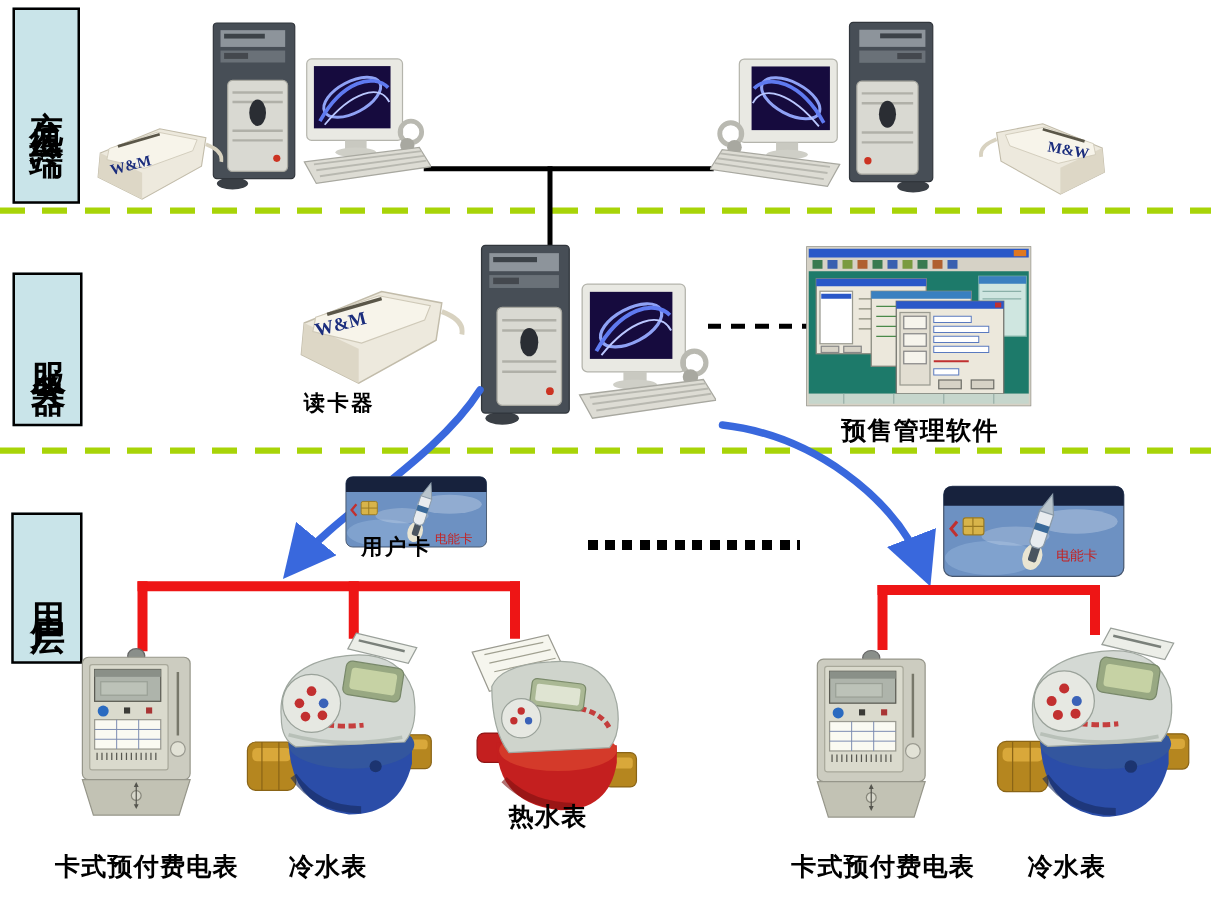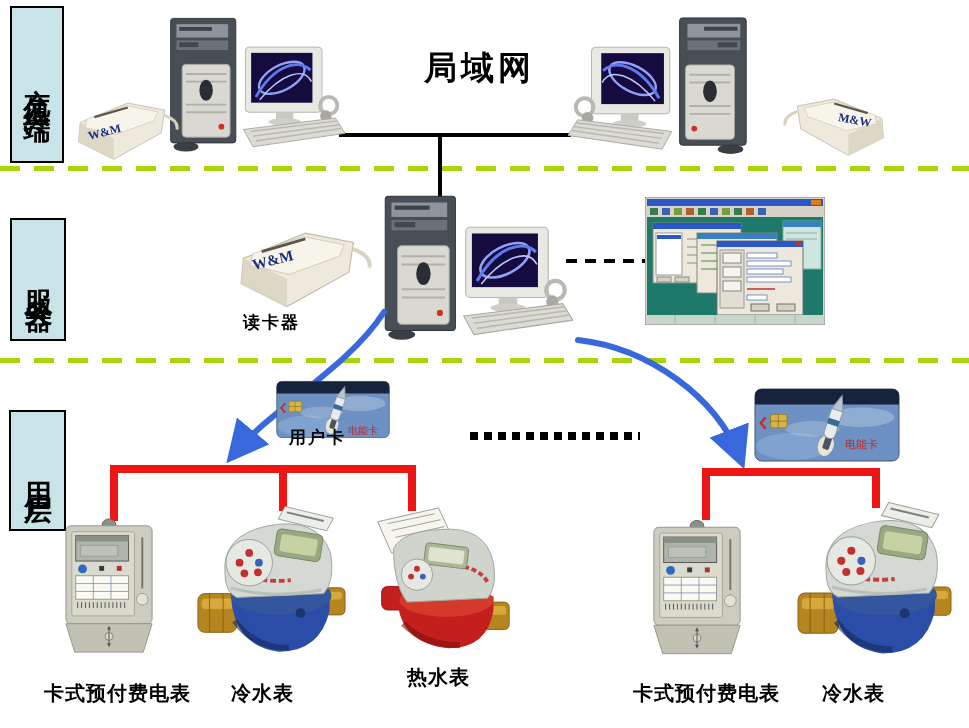"局域网" div.lbl { html: <div>局域网</div> -> none }
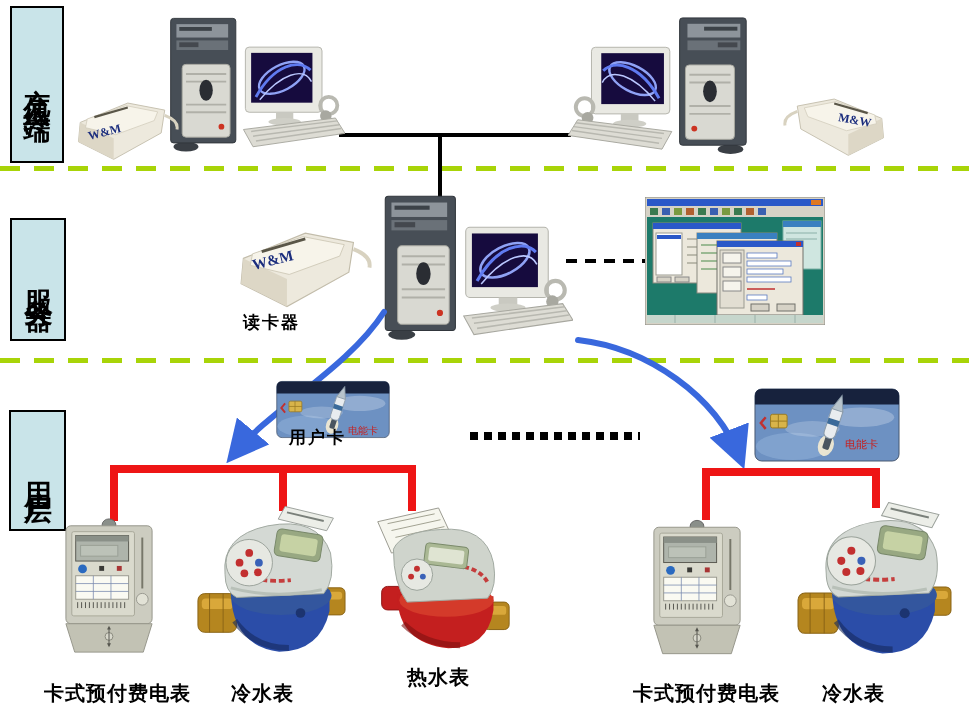"预售管理软件" div.lbl { html: none -> <div>预售管理软件</div> }
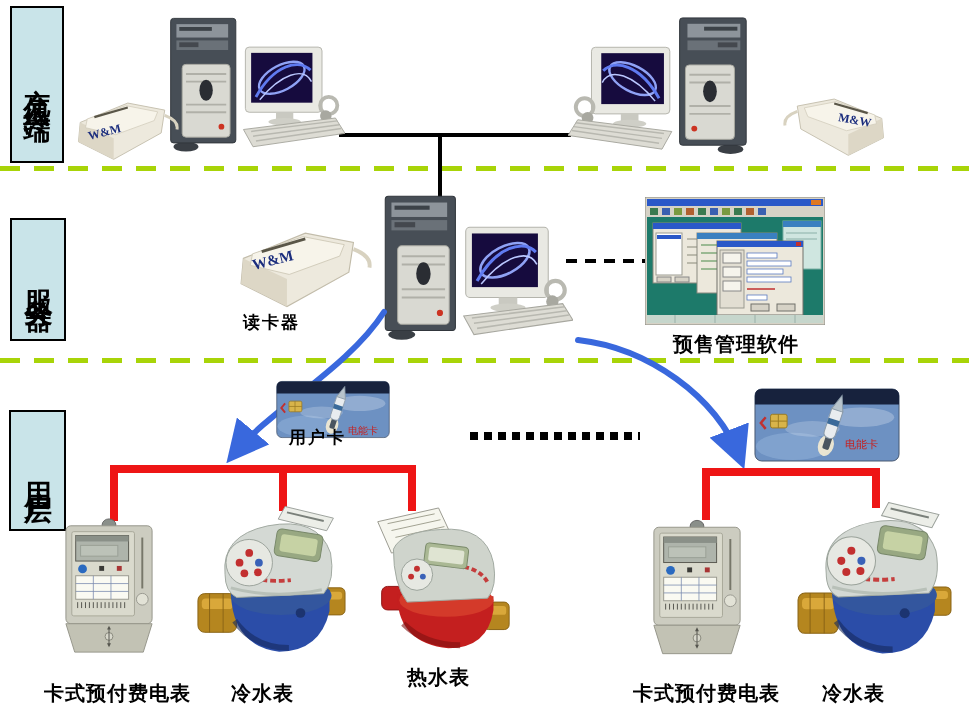"热水表" div.lbl { top: 664px -> 640px }
